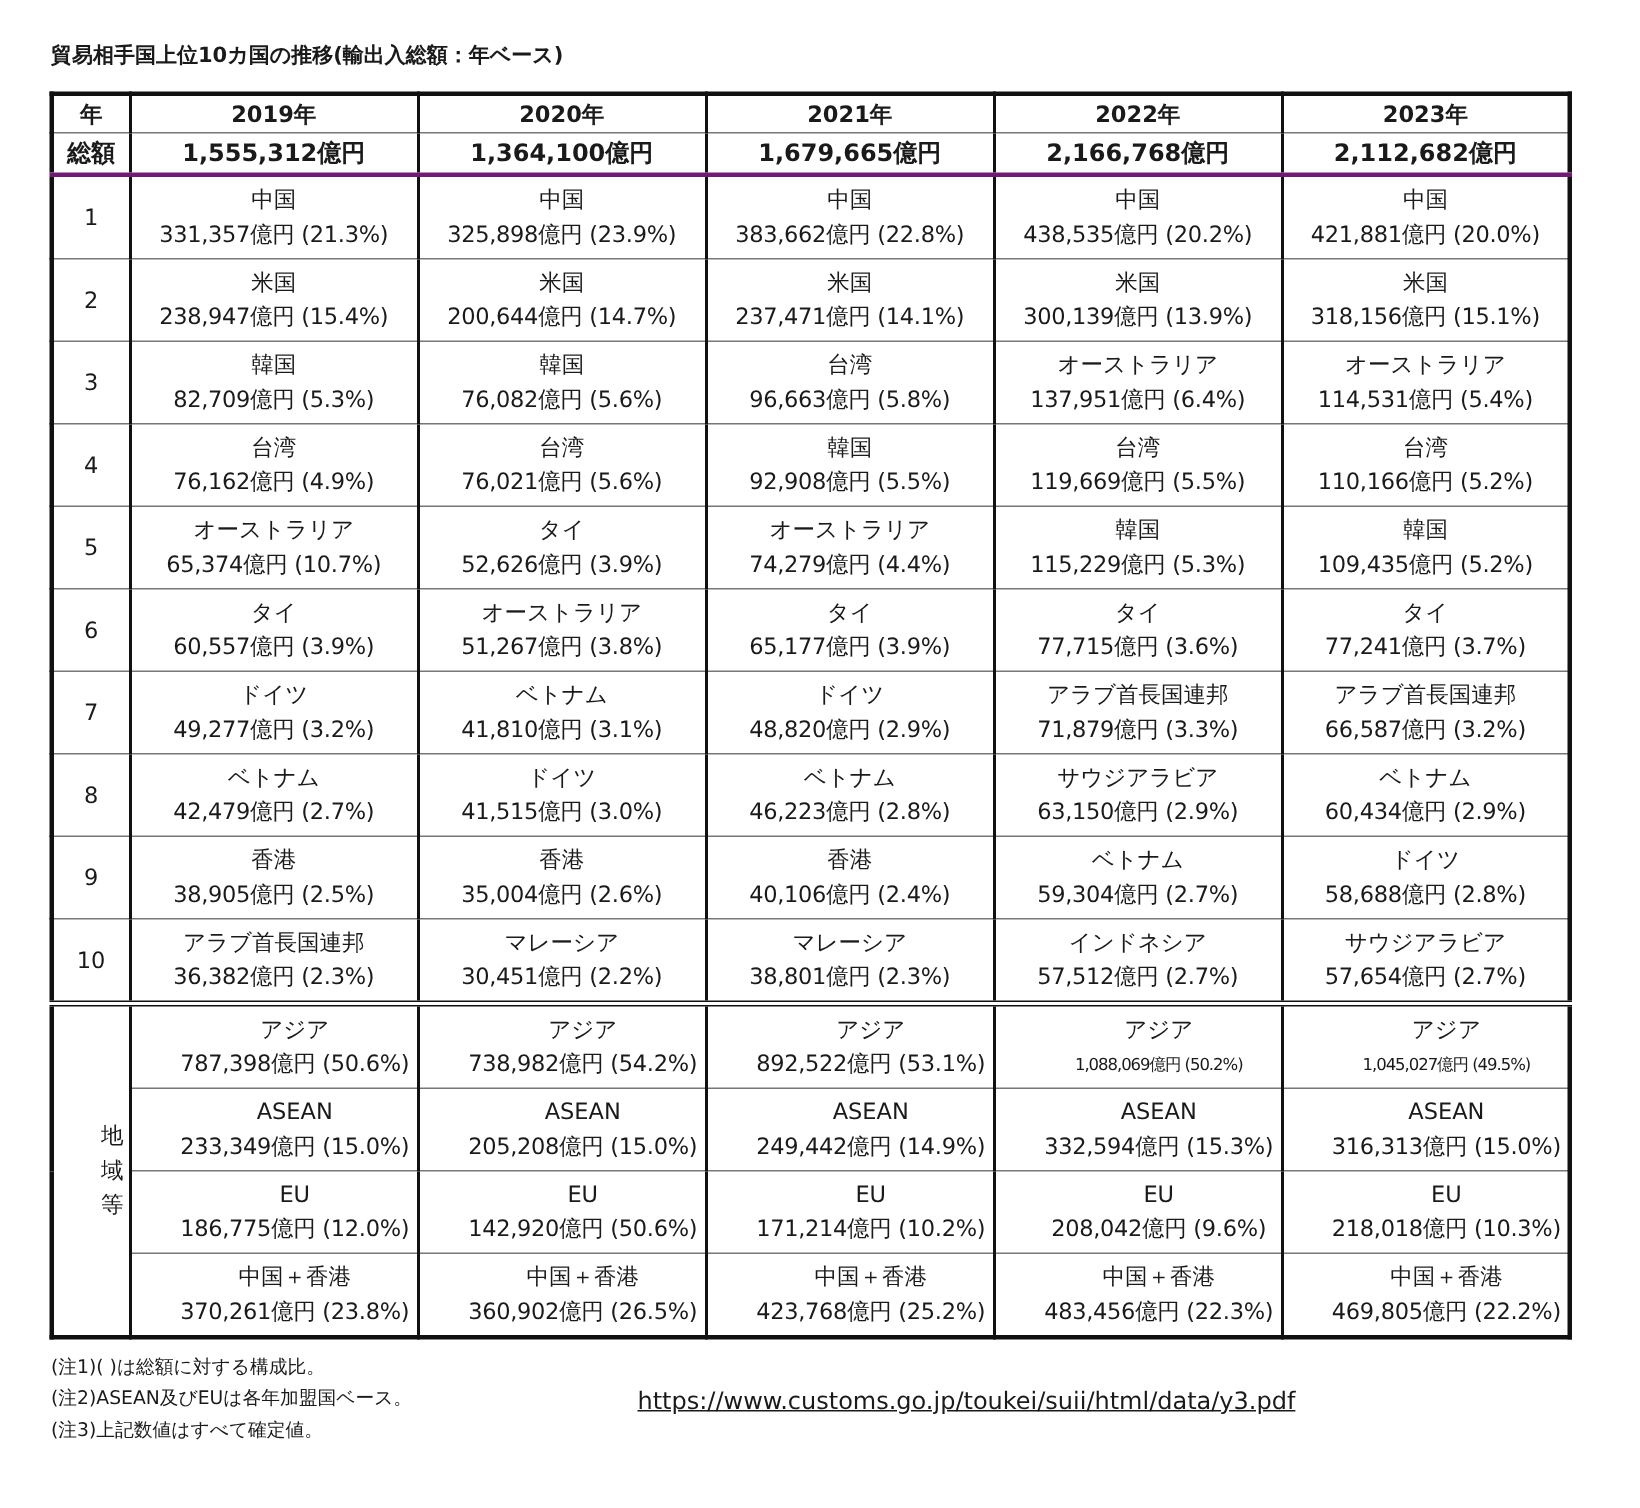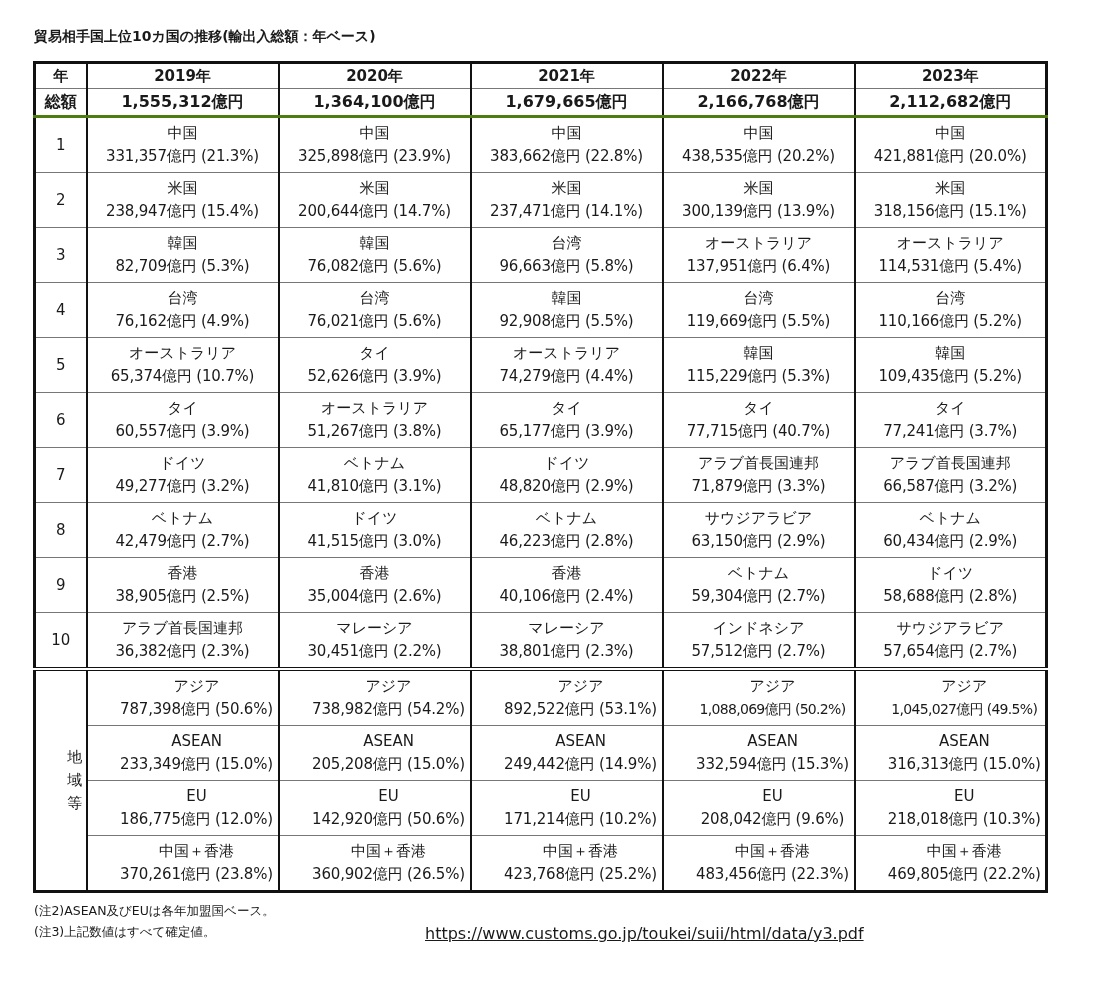"総額" tr.hdr-total td { border-bottom: 3px solid #4d7c0f -> 3px solid #701a75 }
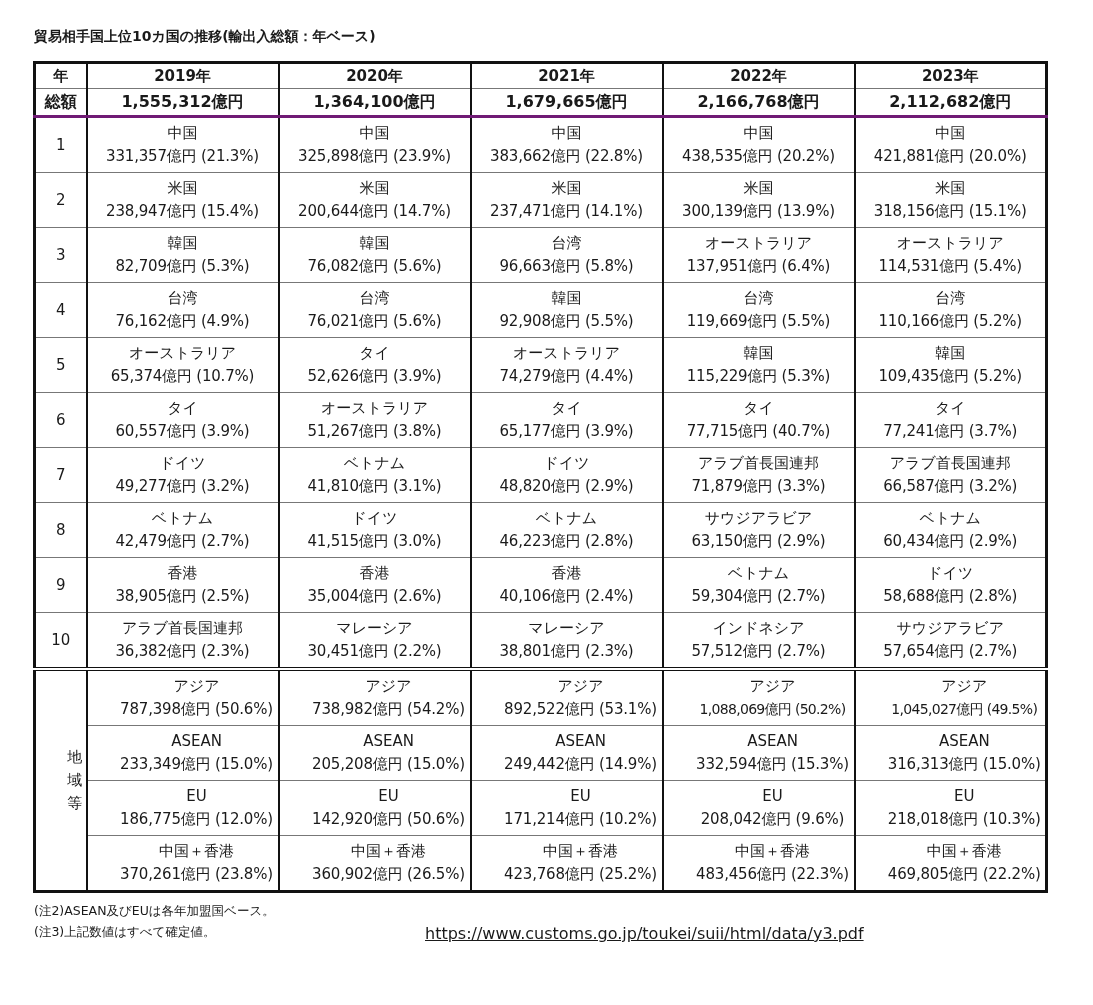"77,715億円 (40.7%)" span.val { text: 40.7% -> 3.6% }
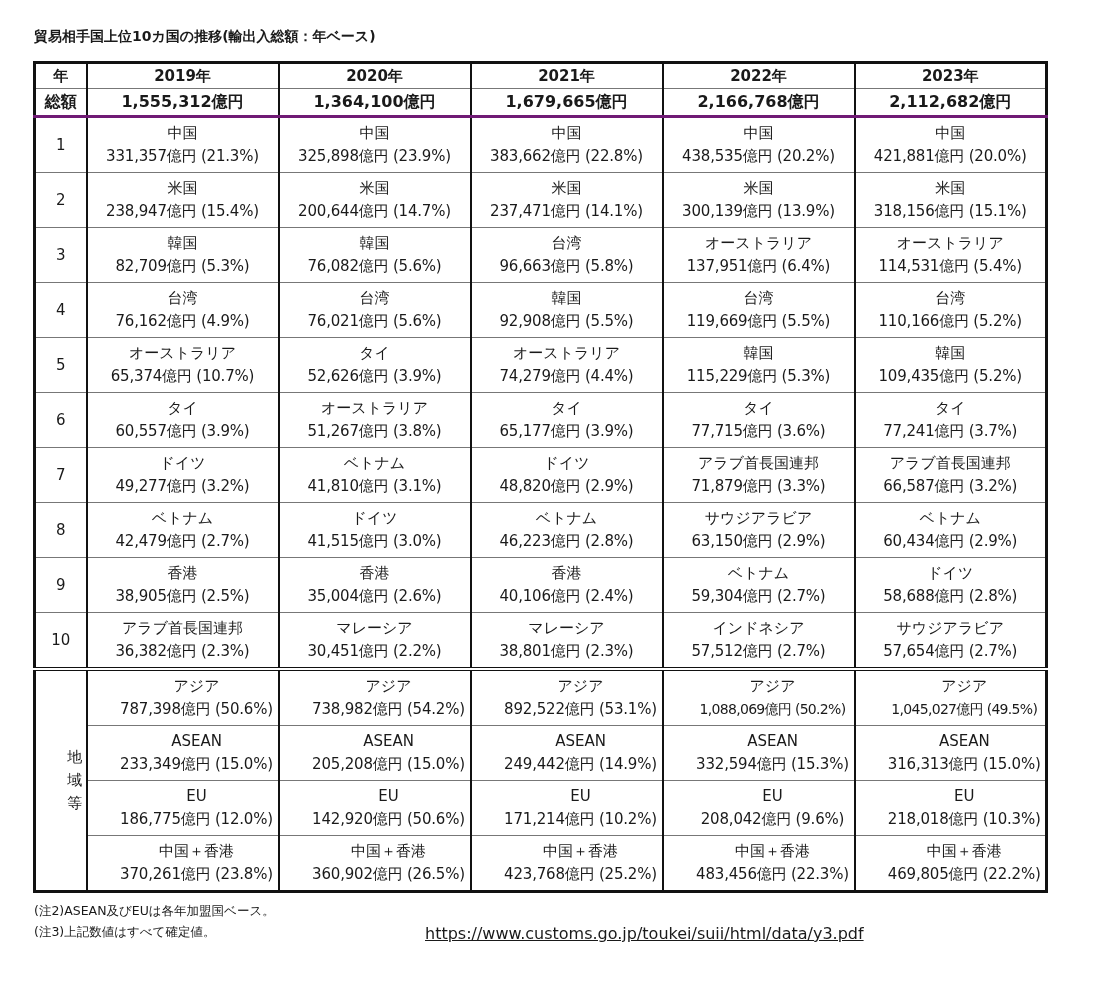"1,088,069億円 (50.2%)" .val.tight { font-size: 14px -> 11px }
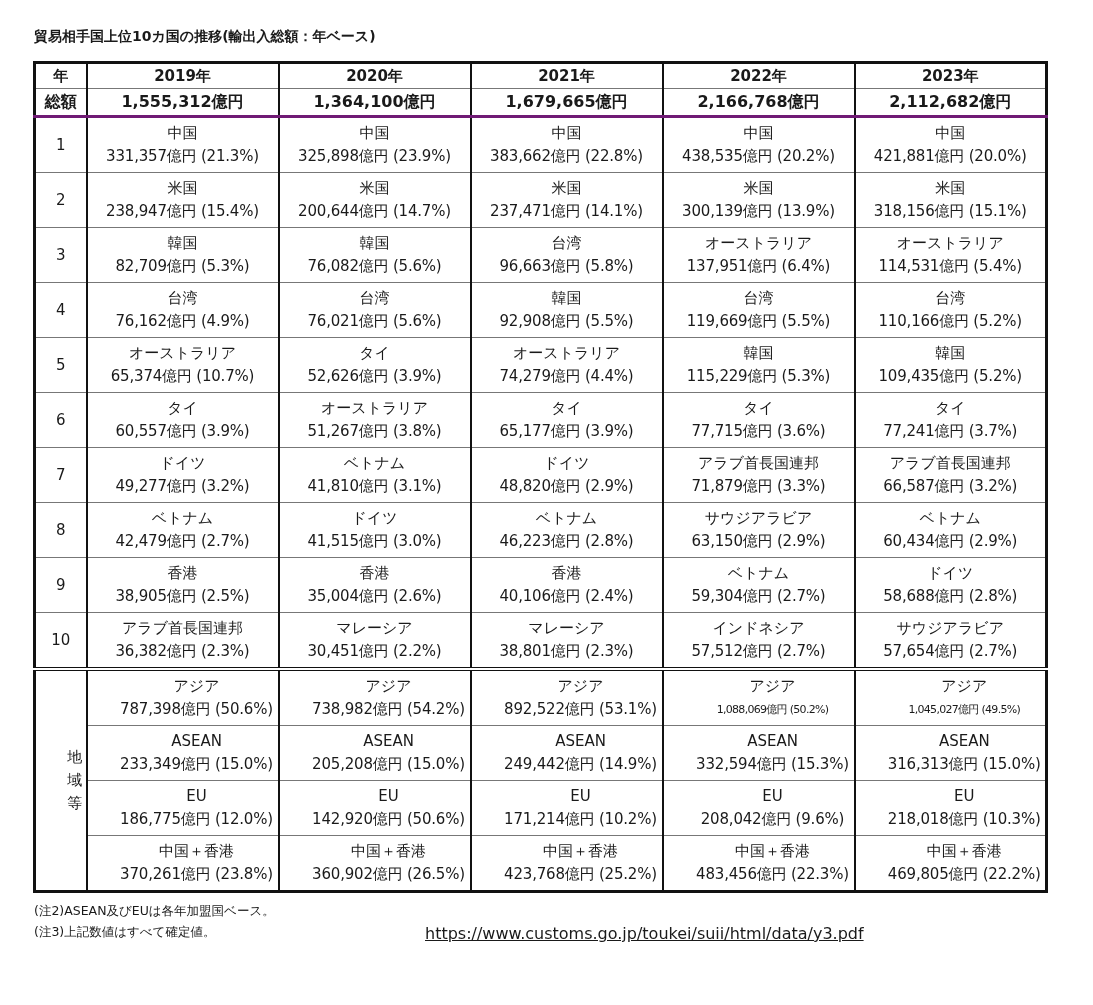"(注1)( )は総額に対する構成比。" div { html: none -> <div>(注1)( )は総額に対する構成比。</div> }
